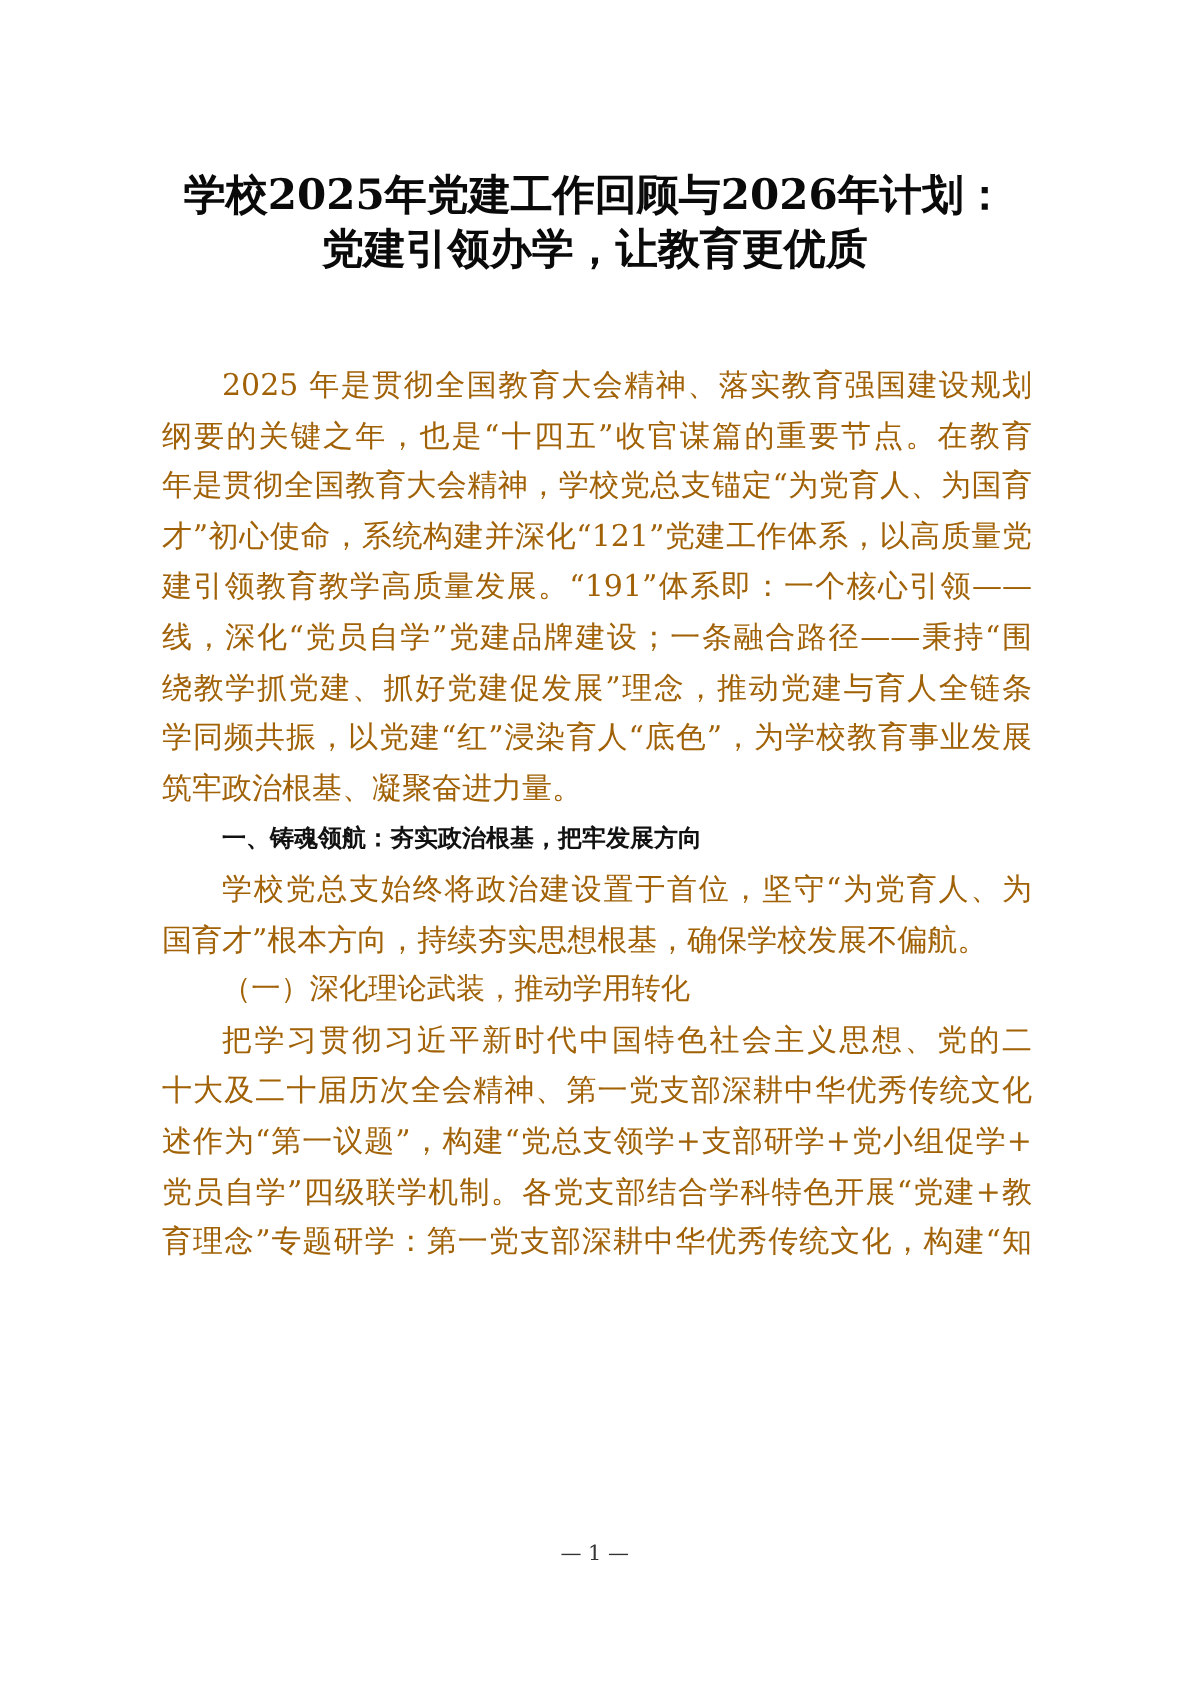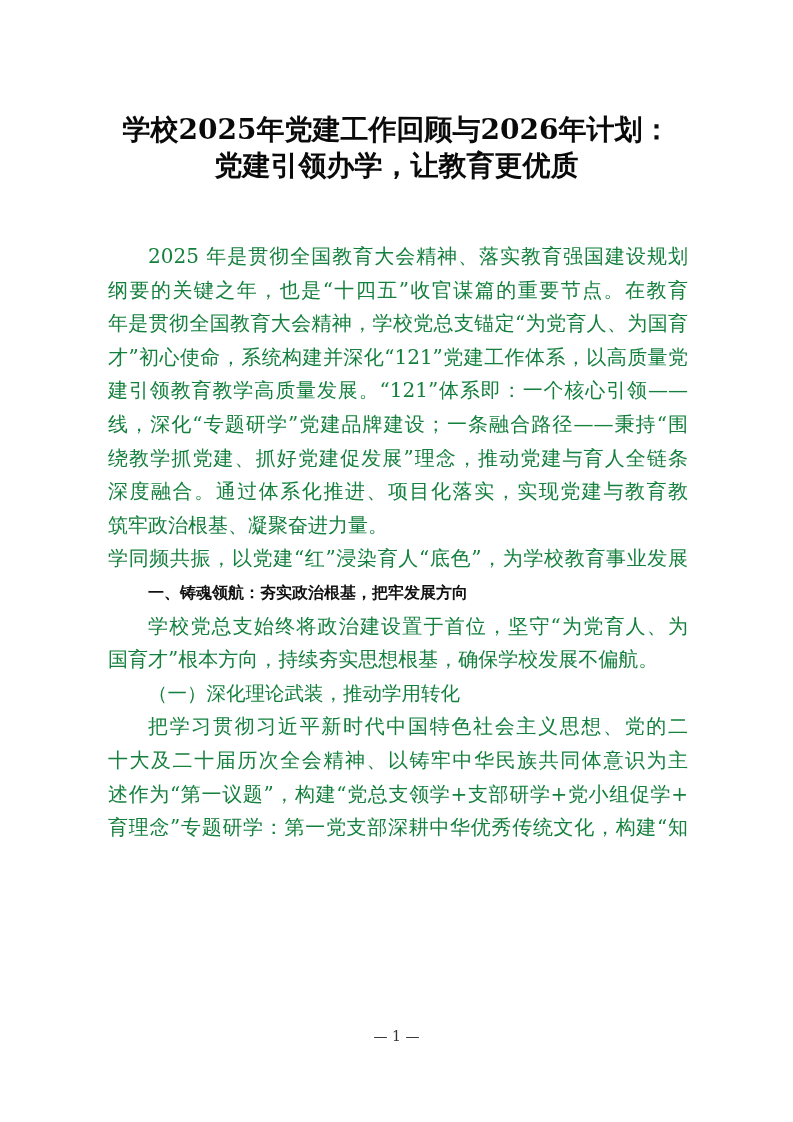"2025 年是贯彻全国教育大会精神、落实教育强国建设规划" .line { color: #15803d -> #a16207 }
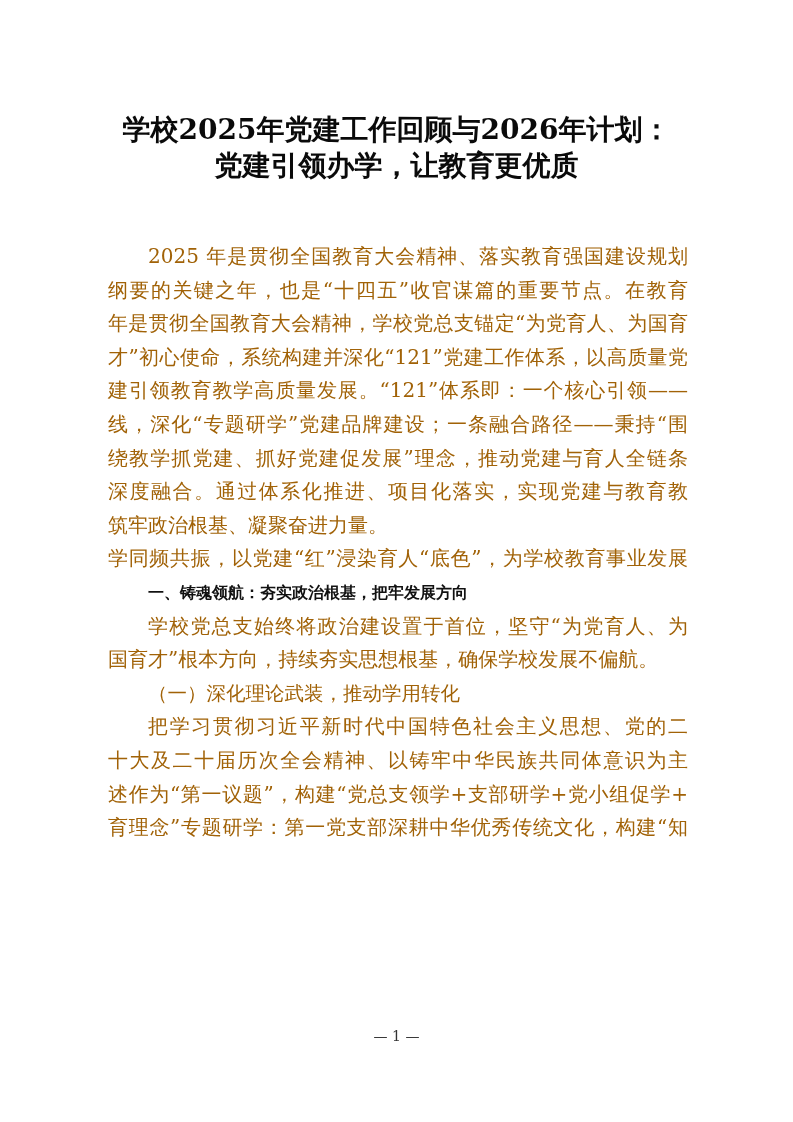"建引领教育教学高质量发展。“121”体系即：一个核心引领——" span.line { text: 121 -> 191 }
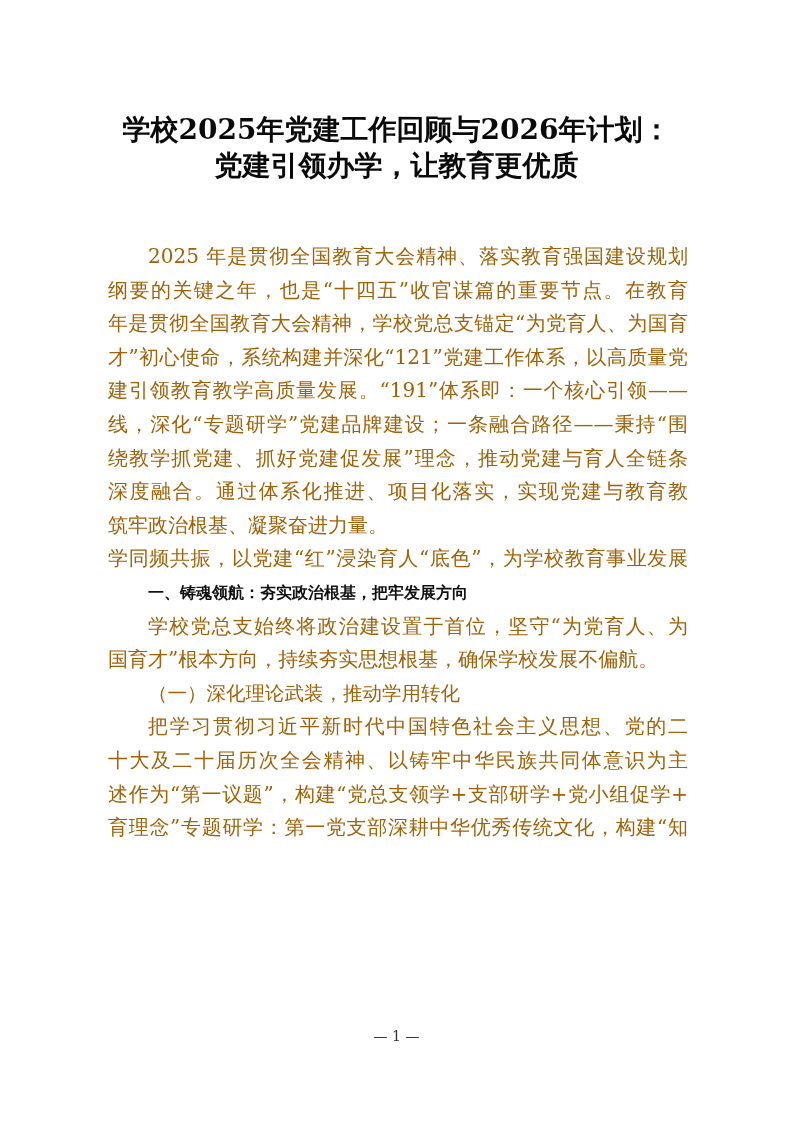"线，深化“专题研学”党建品牌建设；一条融合路径——秉持“围" span.line { text: 专题研 -> 党员自 }
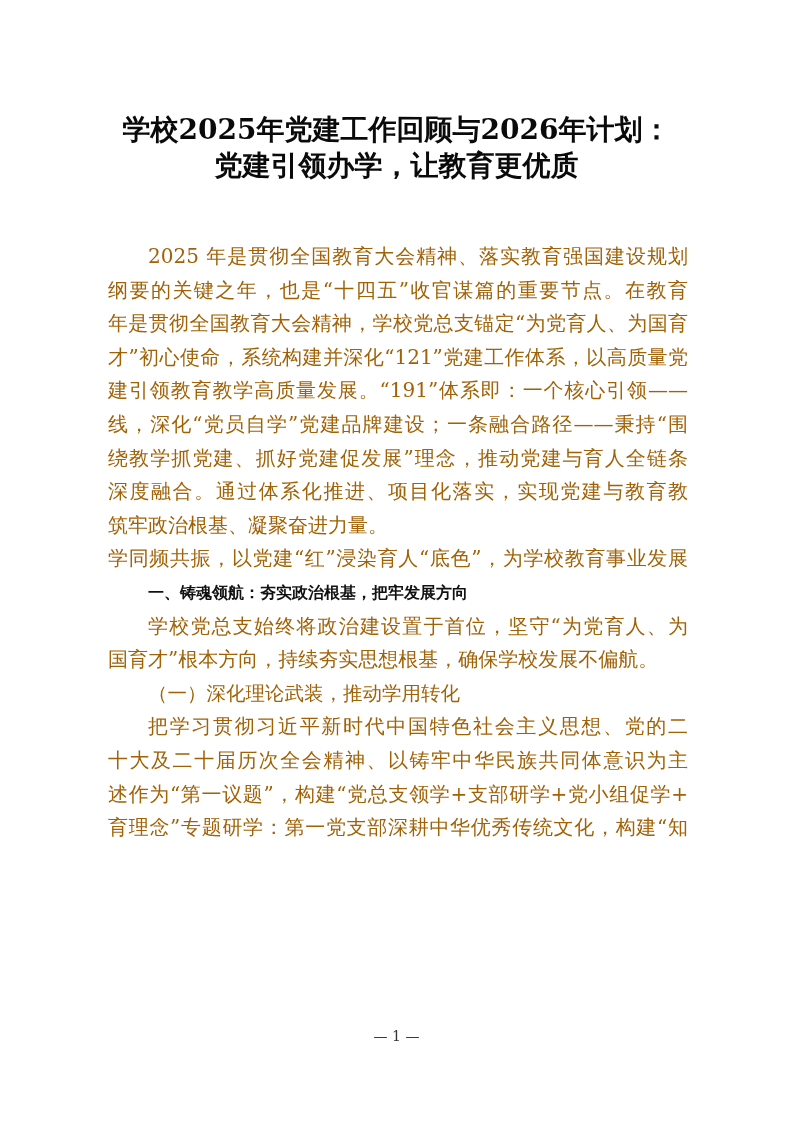"深度融合。通过体系化推进、项目化落实，实现党建与教育教" span.line { html: <span>深度融合。通过体系化推进、项目化落实，实现党建与教育教</span> -> none }
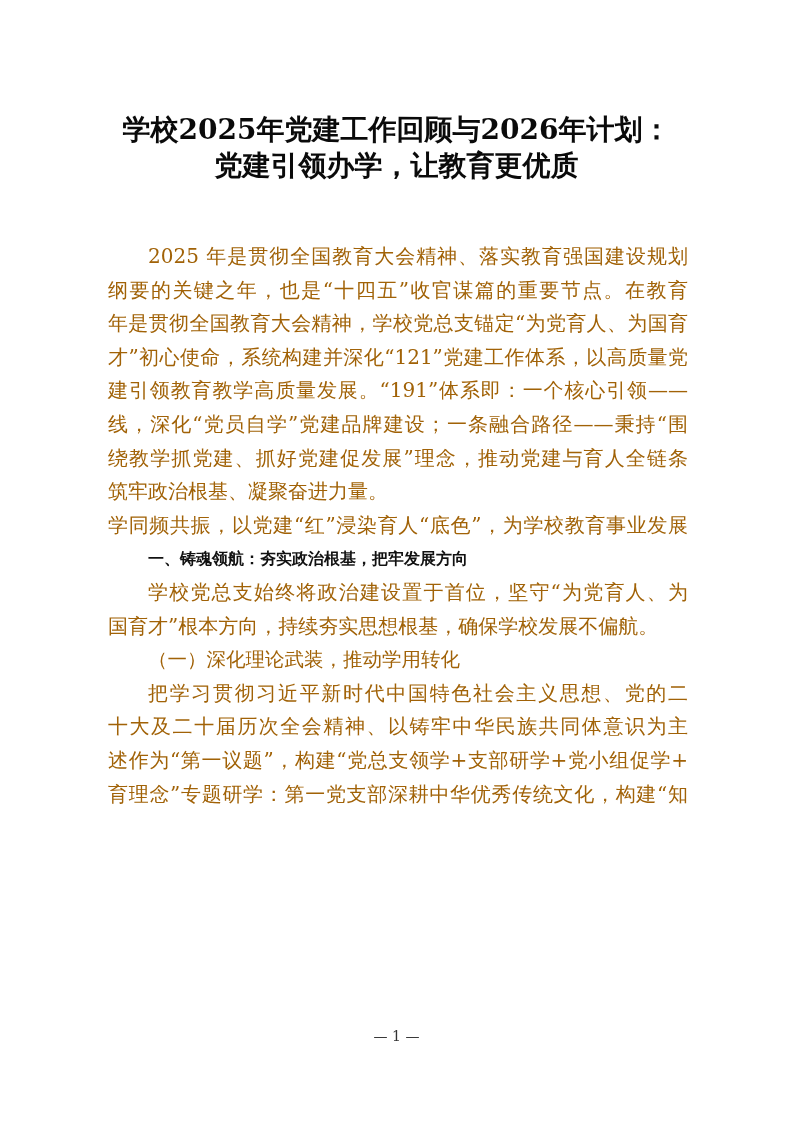"筑牢政治根基、凝聚奋进力量。" span.line { order: before "学同频共振，以党建“红”浸染育人“底色”，为学校教育事业发展" -> after "学同频共振，以党建“红”浸染育人“底色”，为学校教育事业发展" }
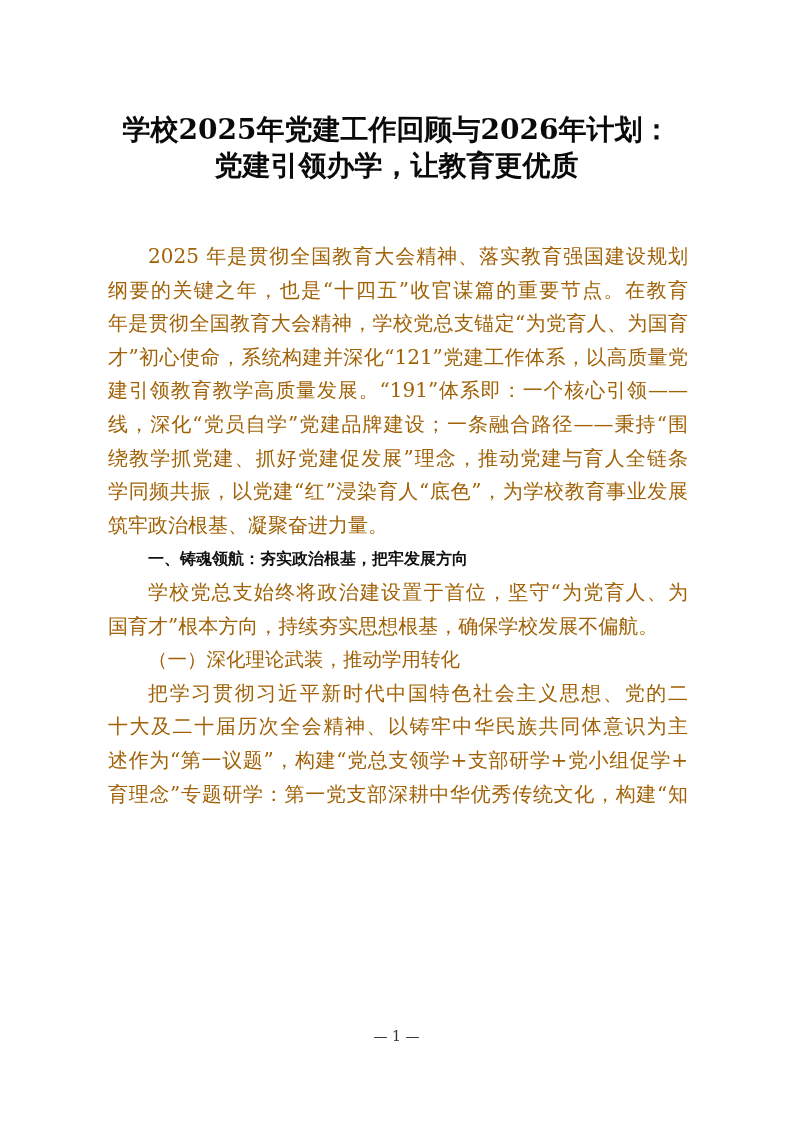"十大及二十届历次全会精神、以铸牢中华民族共同体意识为主" span.line { text: 以铸牢中华民族共同体意识为主 -> 第一党支部深耕中华优秀传统文化 }
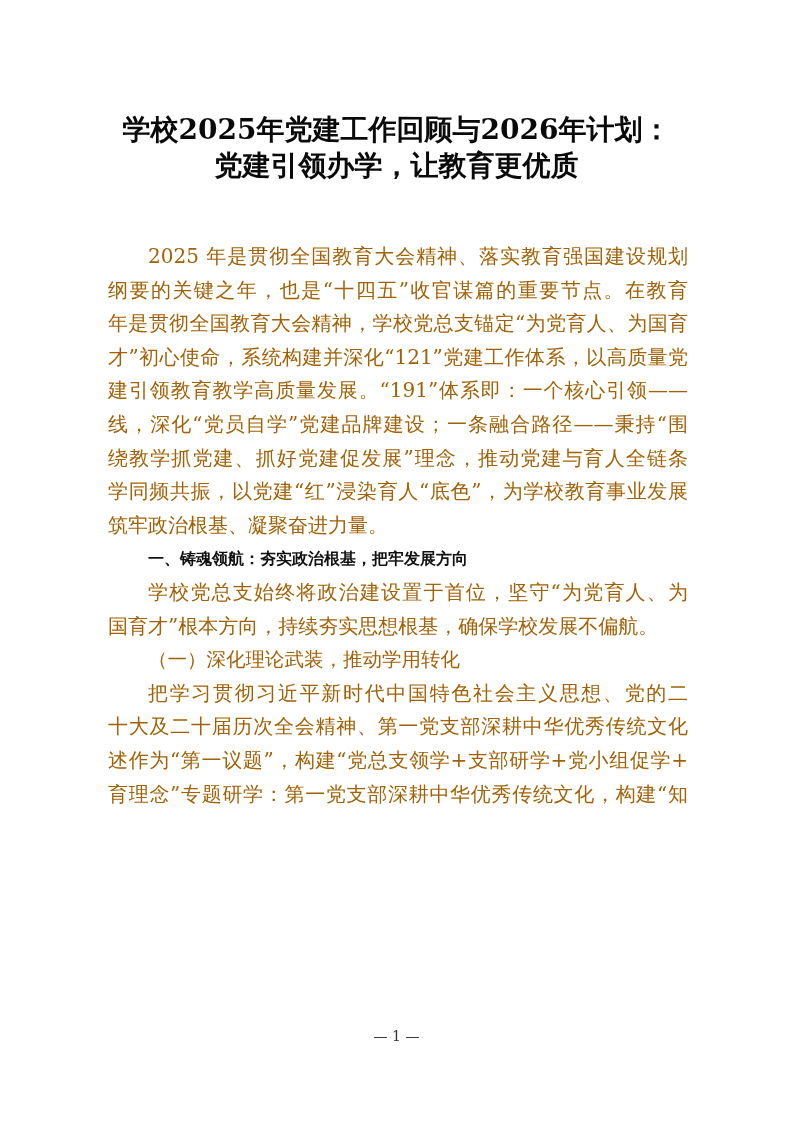"党员自学”四级联学机制。各党支部结合学科特色开展“党建+教" span.line { html: none -> <span>党员自学”四级联学机制。各党支部结合学科特色开展“党建+教</span> }
